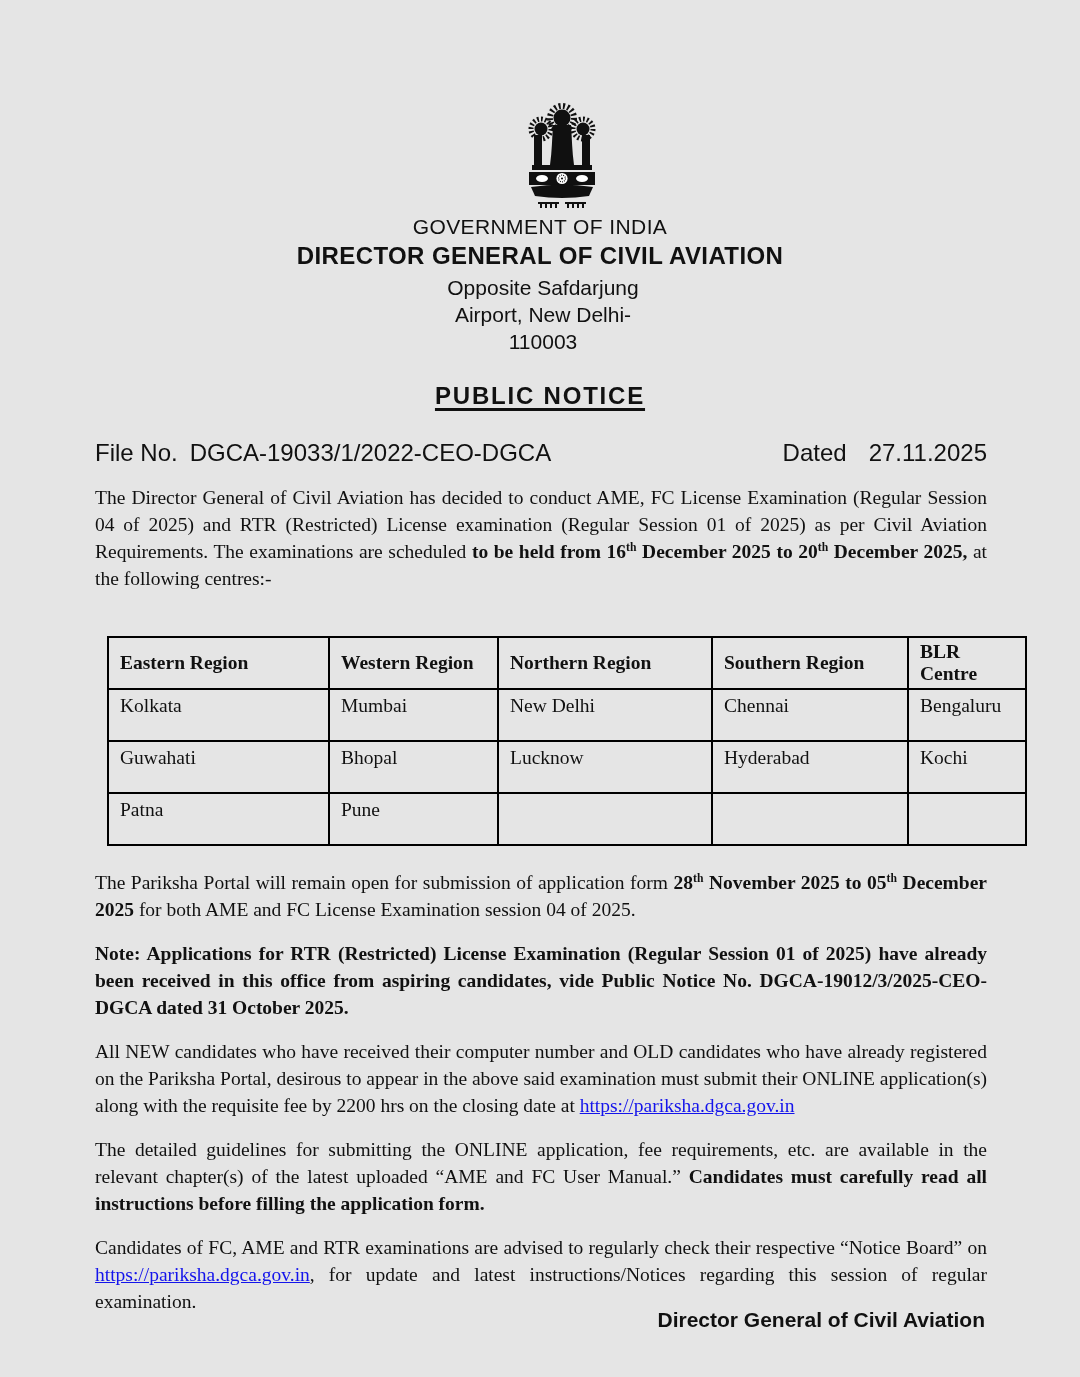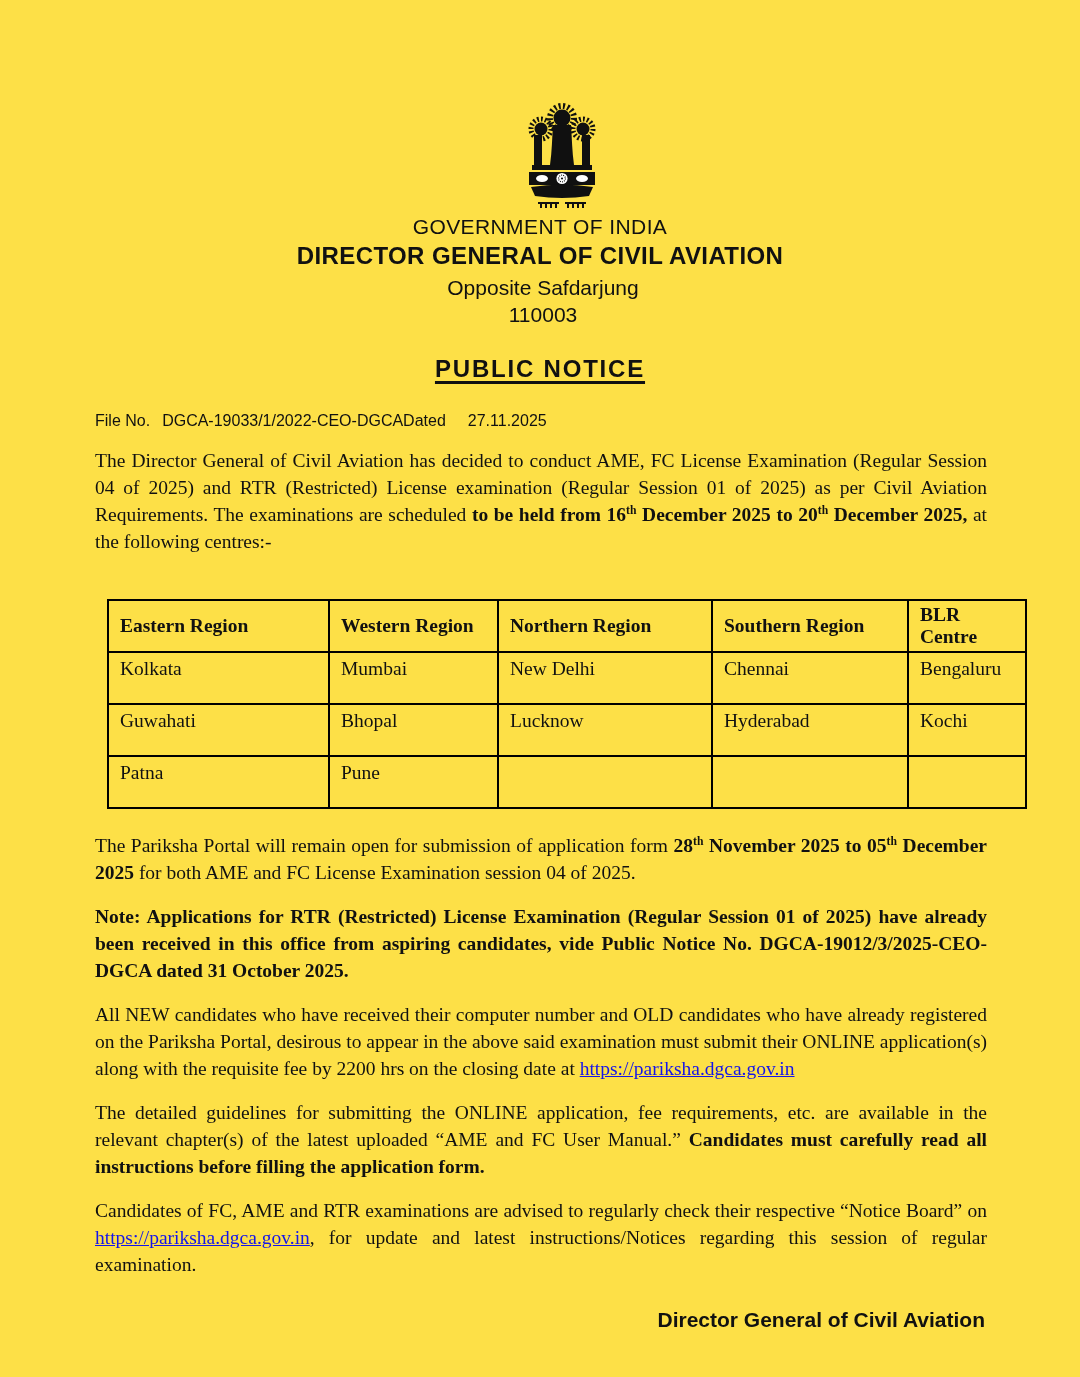"GOVERNMENT OF INDIA" .page { background: #fde047 -> #e5e5e5 }
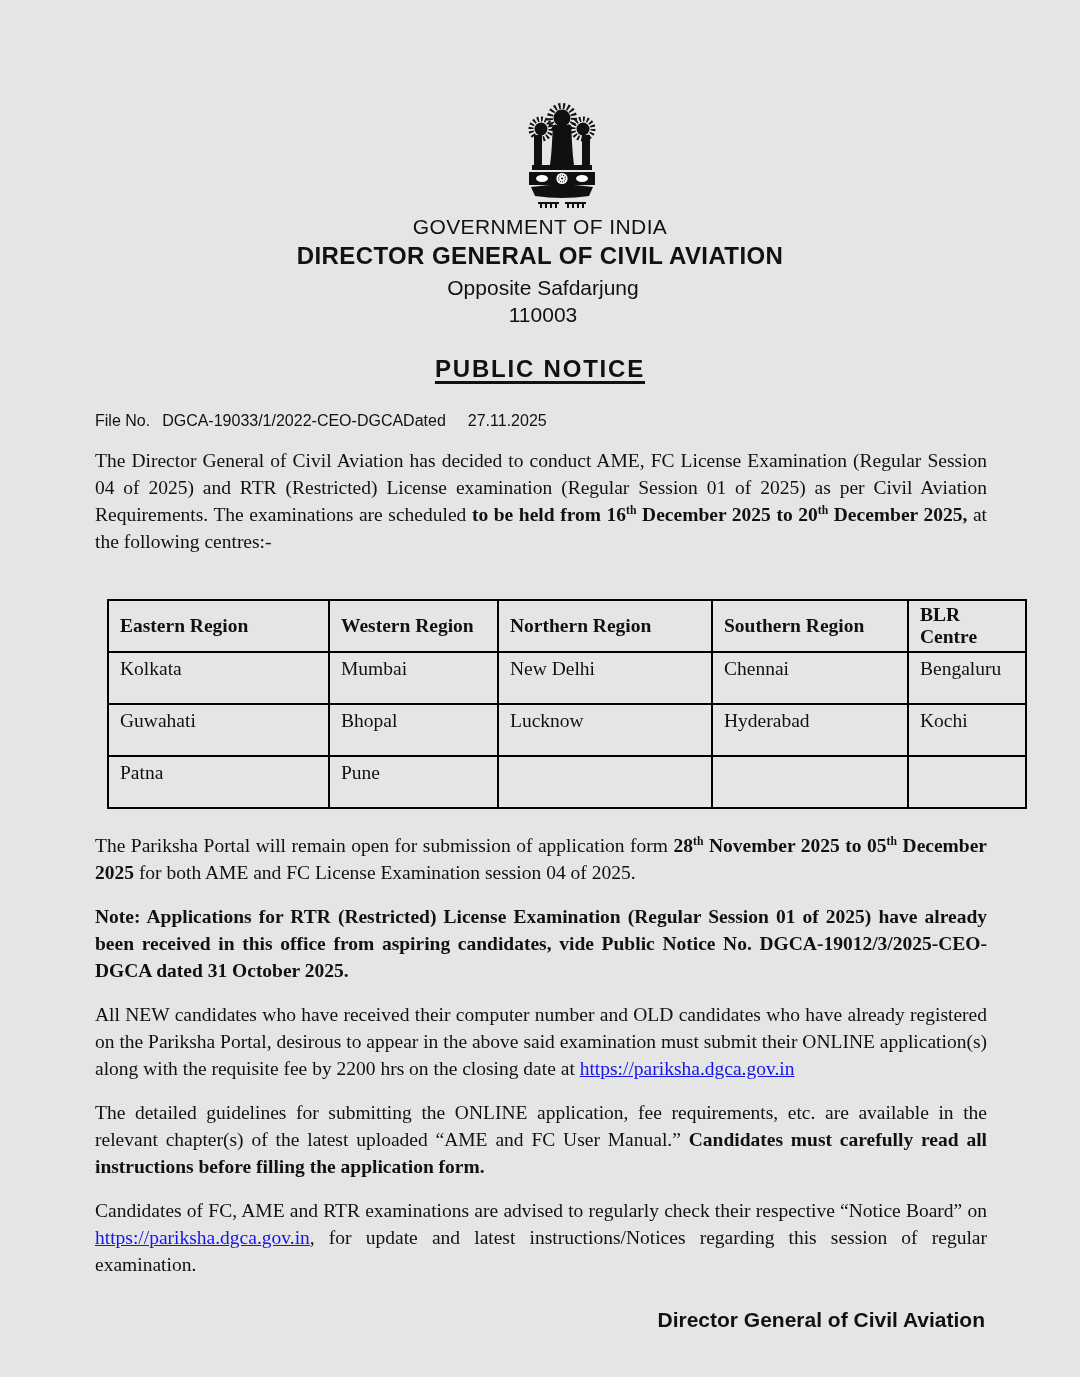"Airport, New Delhi-" div.addr-line { html: none -> <div>Airport, New Delhi-</div> }
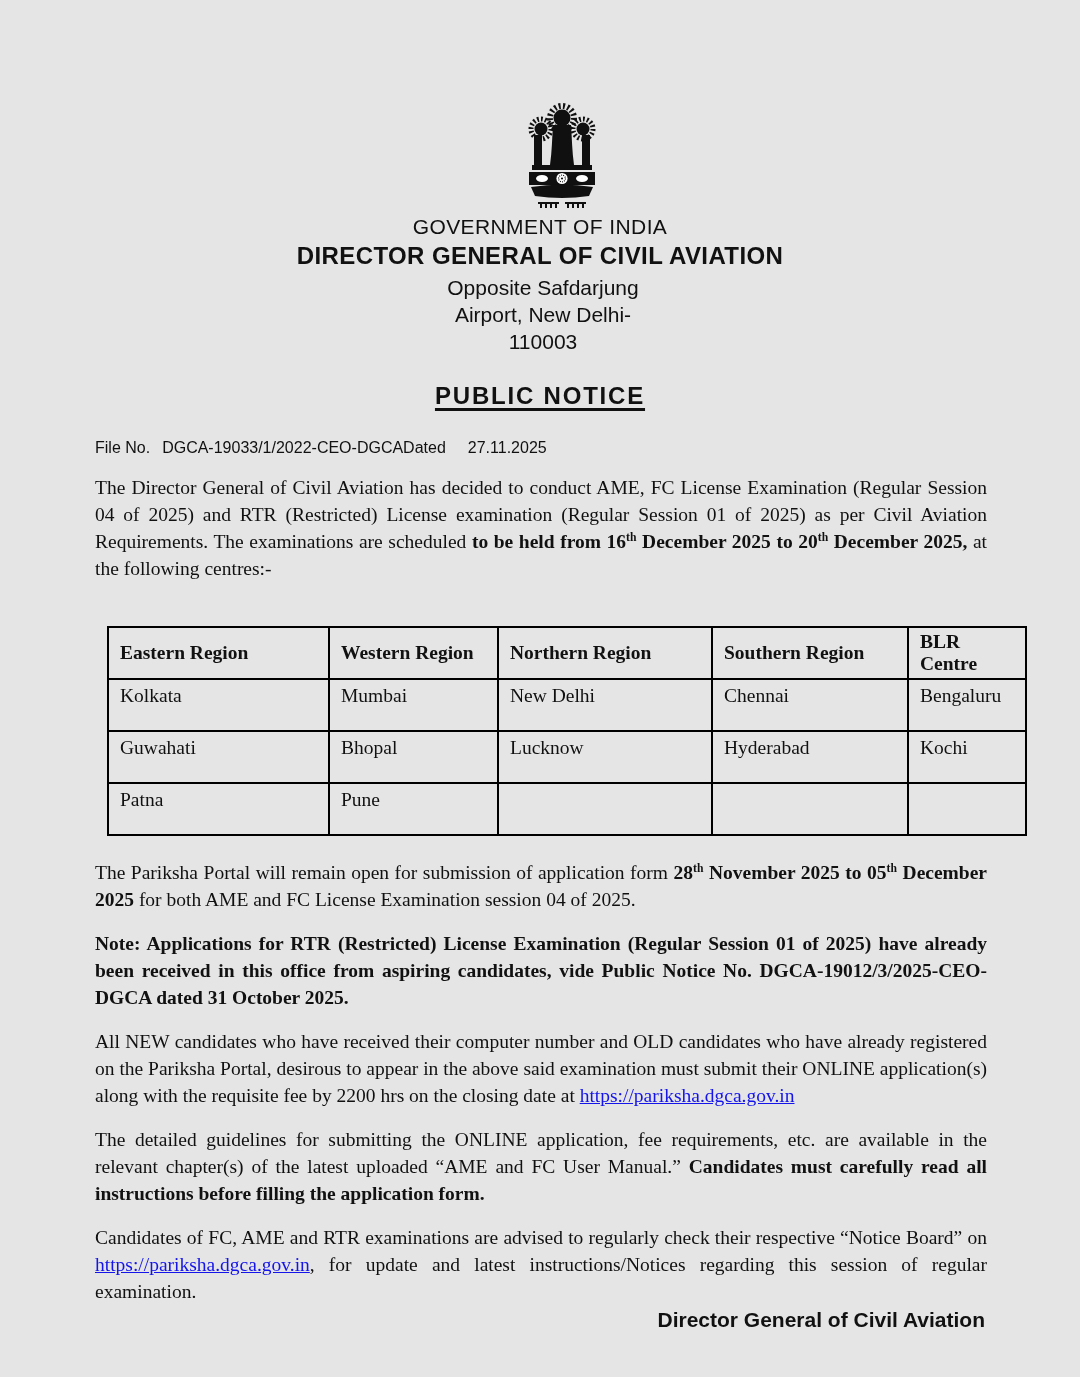"File No. DGCA-19033/1/2022-CEO-DGCA" .file-line { font-size: 16px -> 24px; justify-content: none -> space-between }
